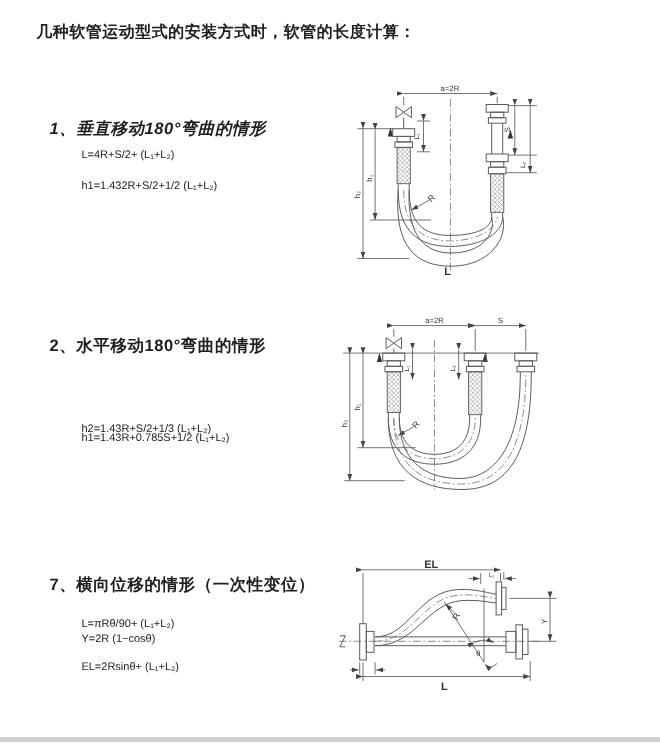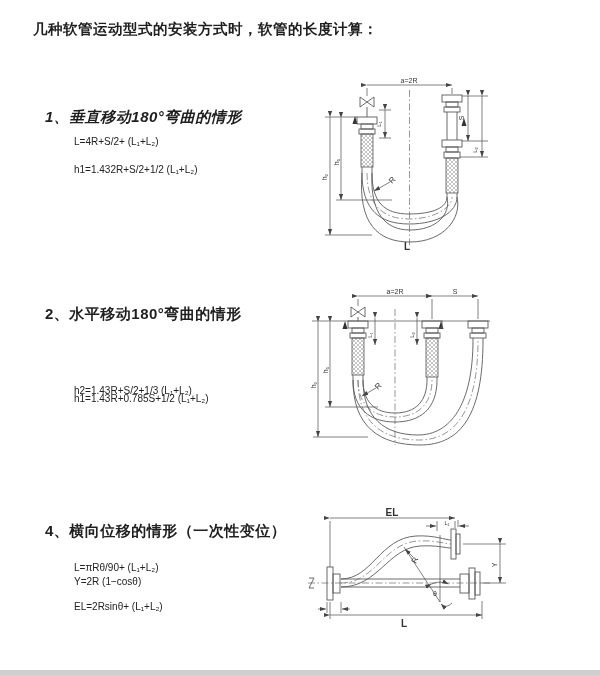"4、横向位移的情形（一次性变位）" div.heading { text: 4 -> 7 }
